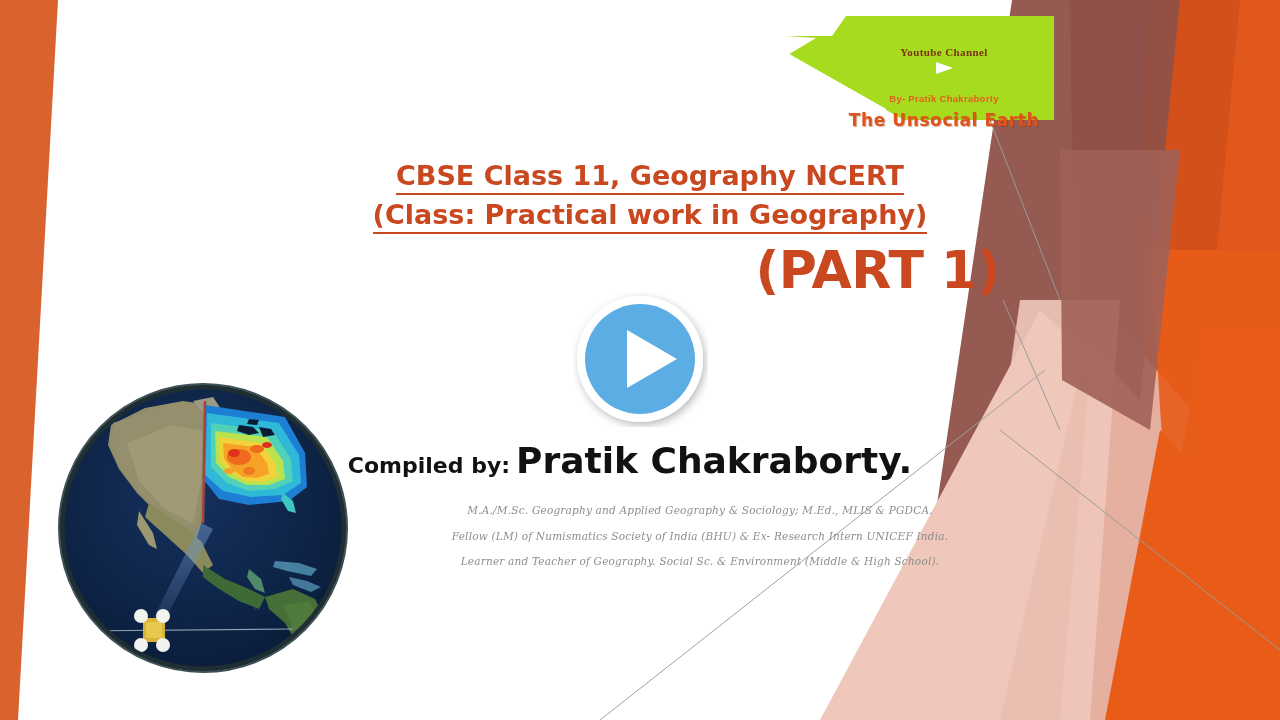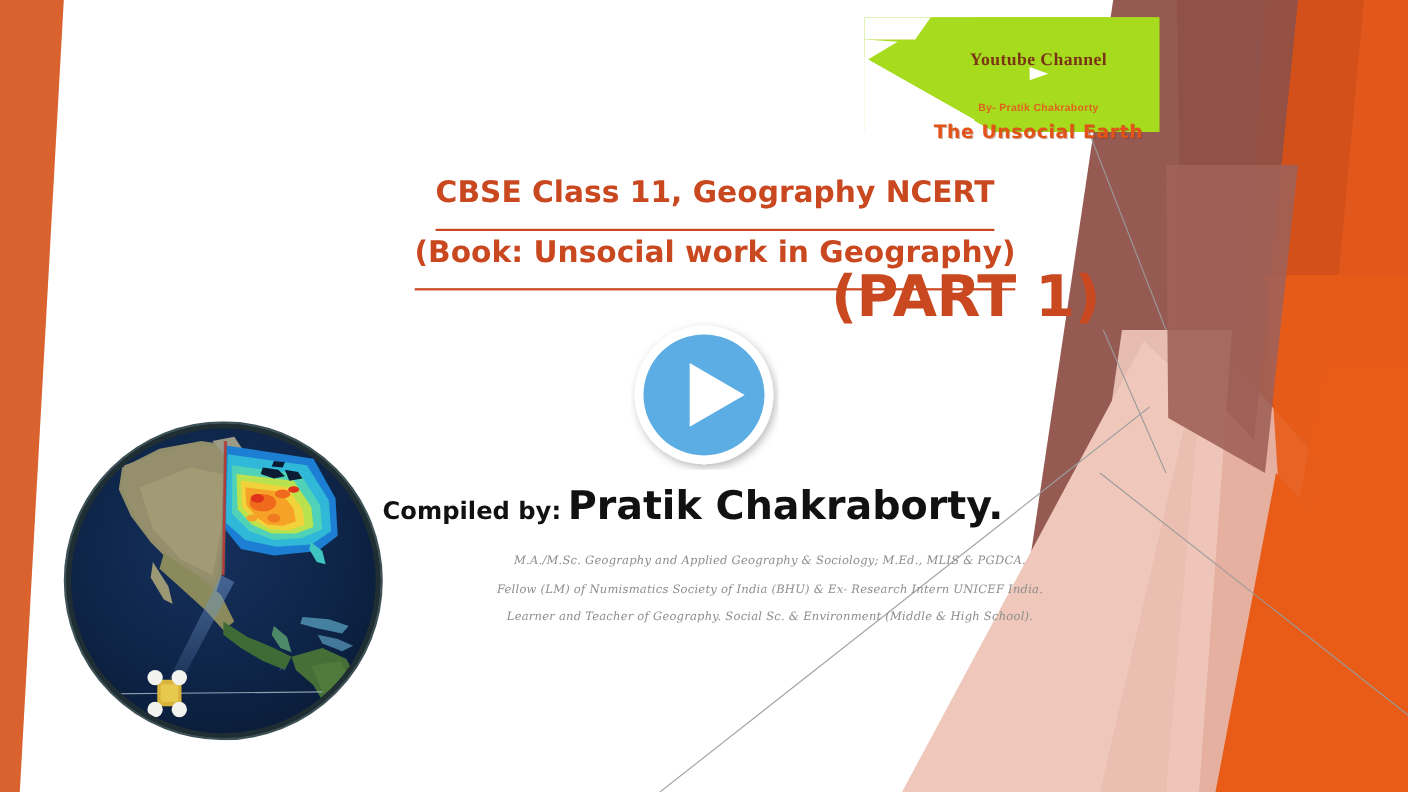"Youtube Channel" #yt-sub { font-size: 16px -> 11px }
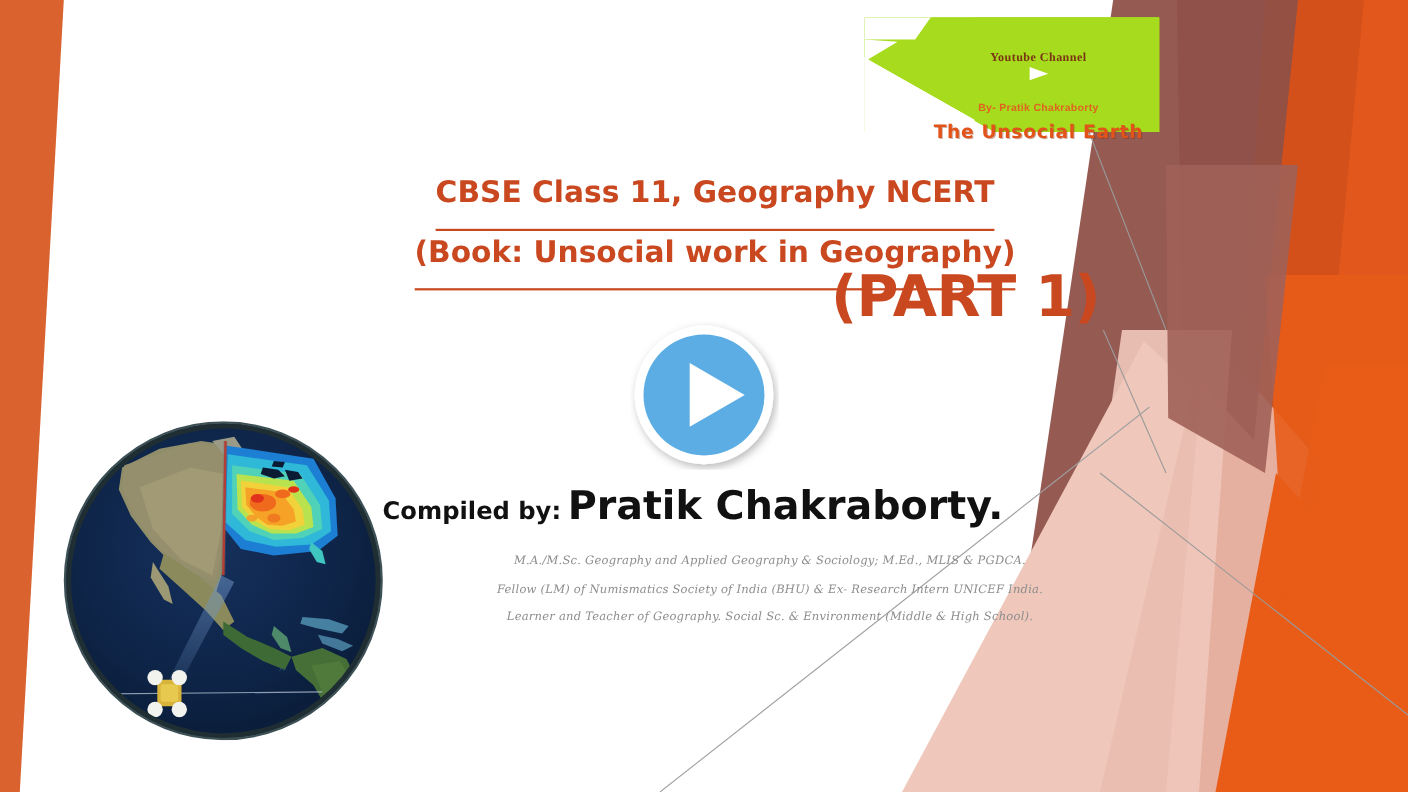"CBSE Class 11, Geography NCERT" #subhead .ln { padding-bottom: 16px -> 1px }
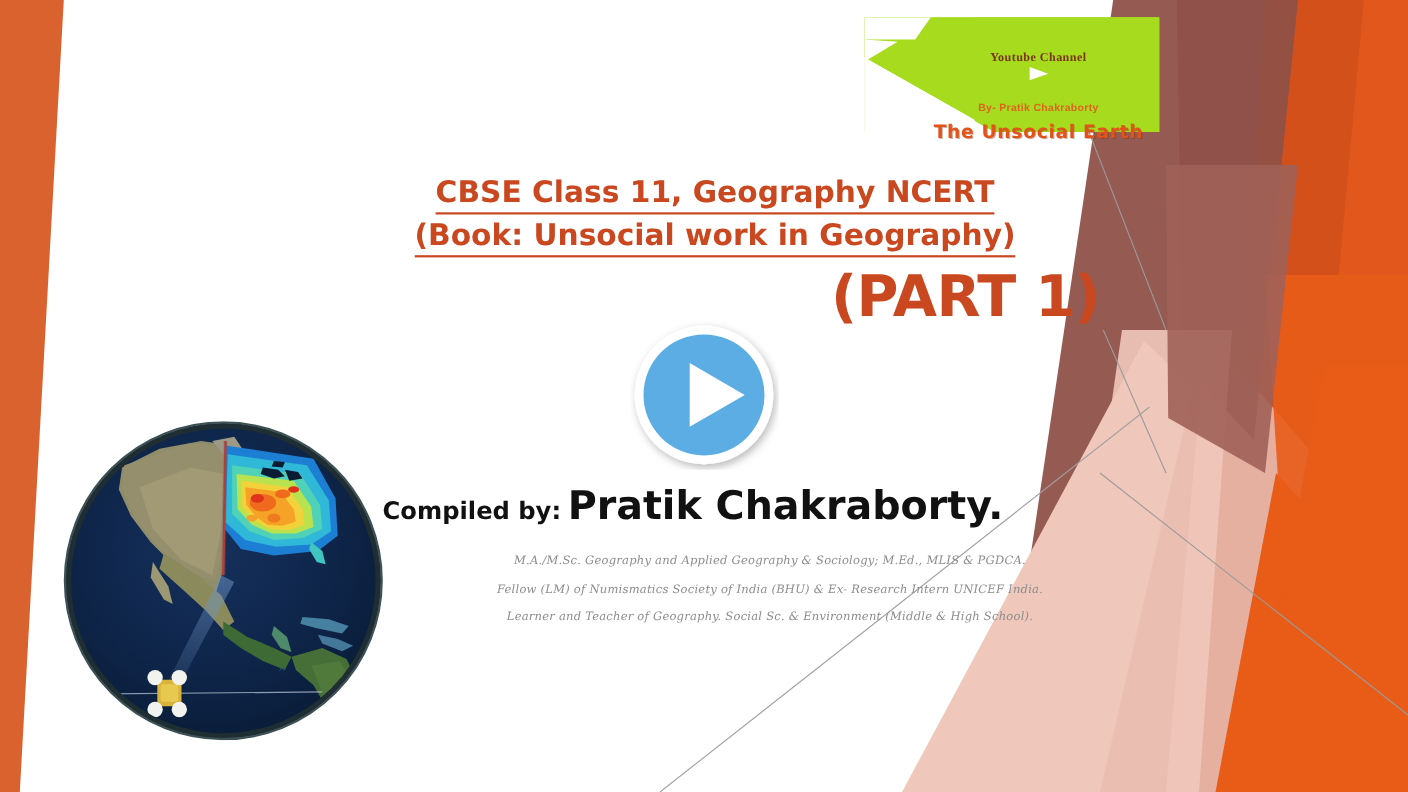"(Book: Unsocial work in Geography)" span.ln { text: Book: Unsocial -> Class: Practical }
